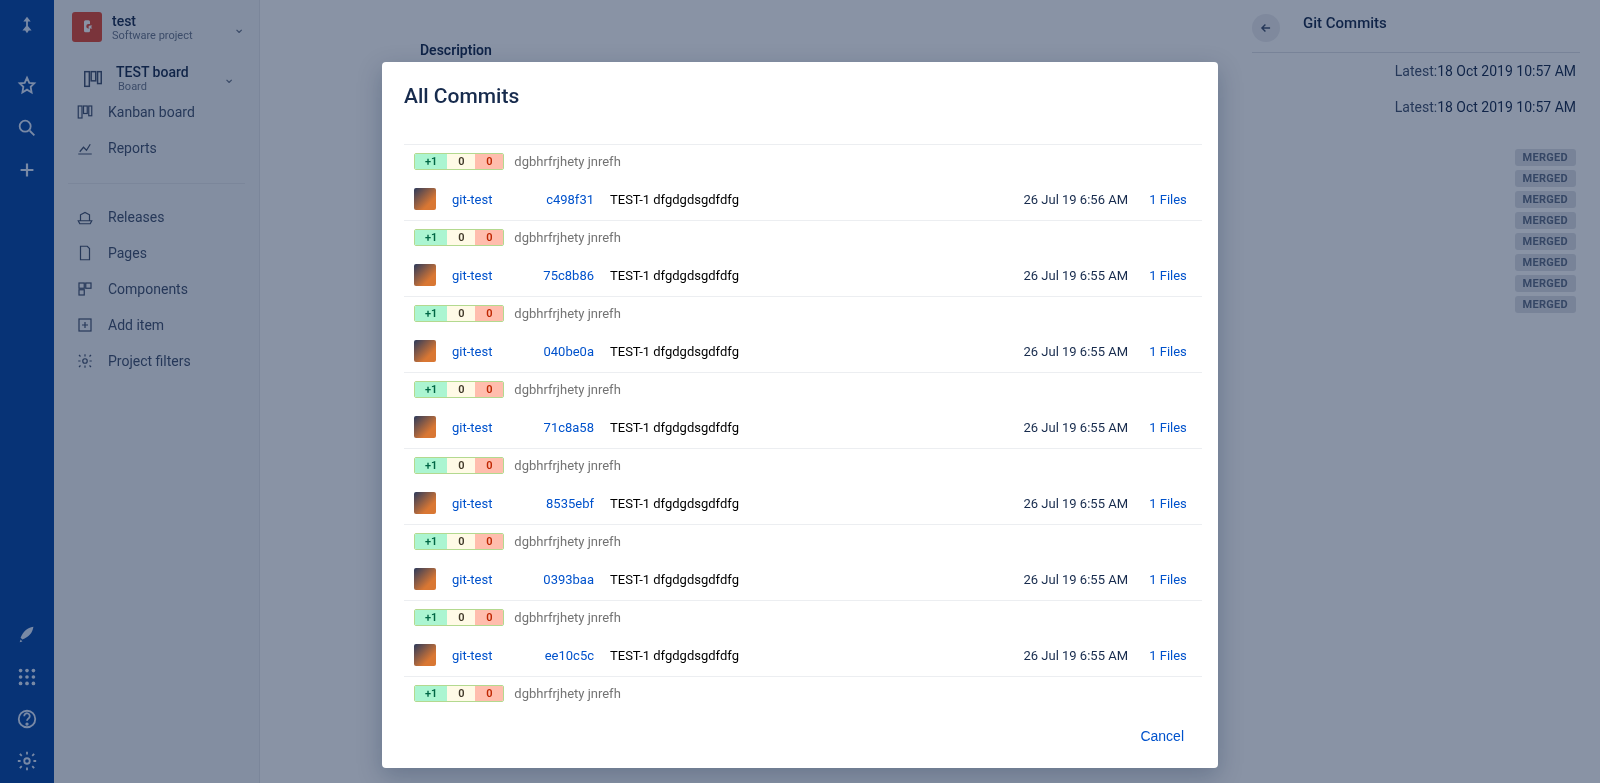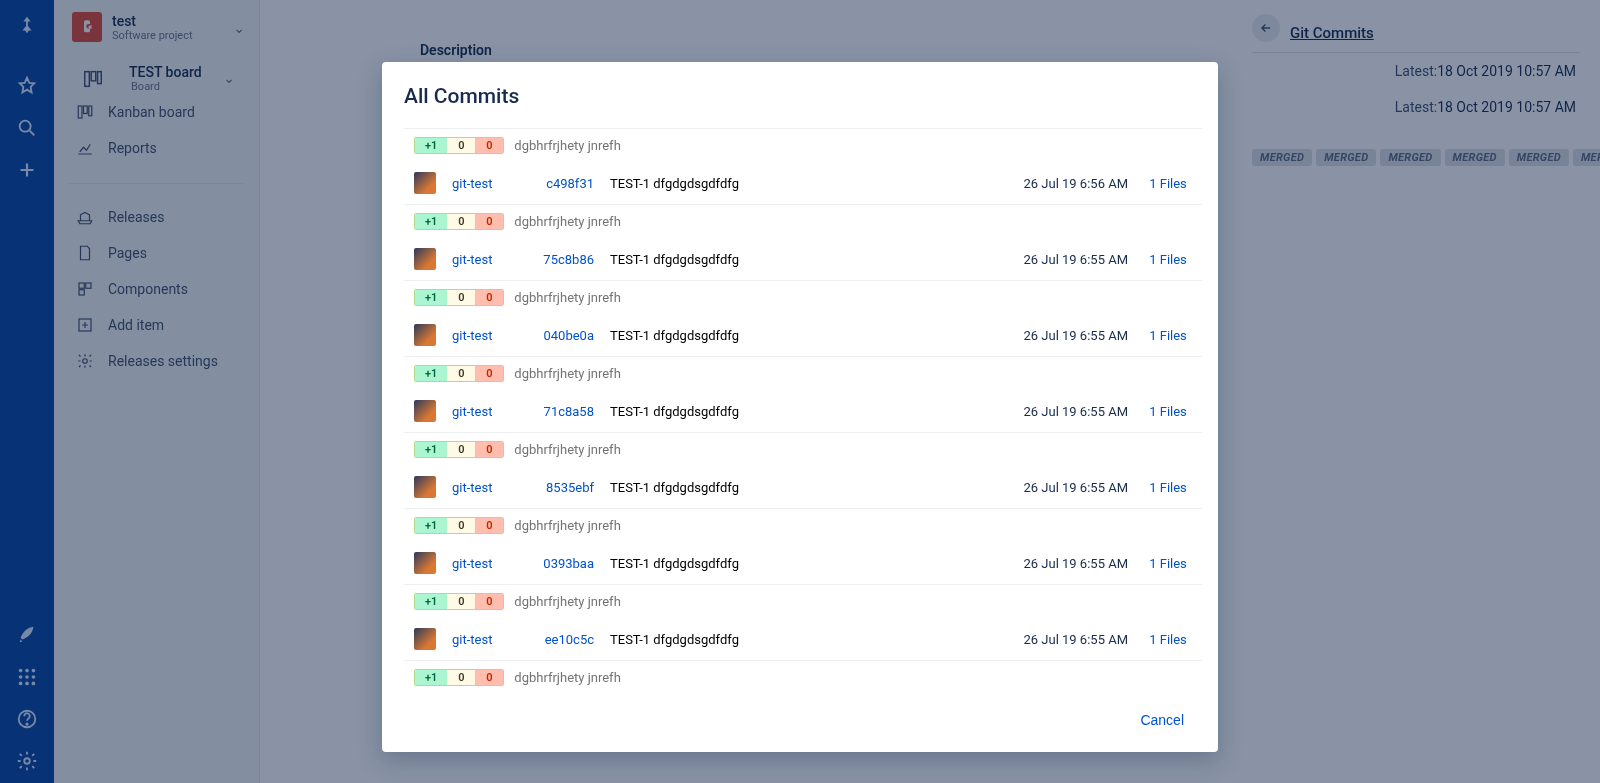"Git Commits" .gp-head { align-items: flex-end -> flex-start; gap: 10px -> 23px; text-decoration: underline -> none }
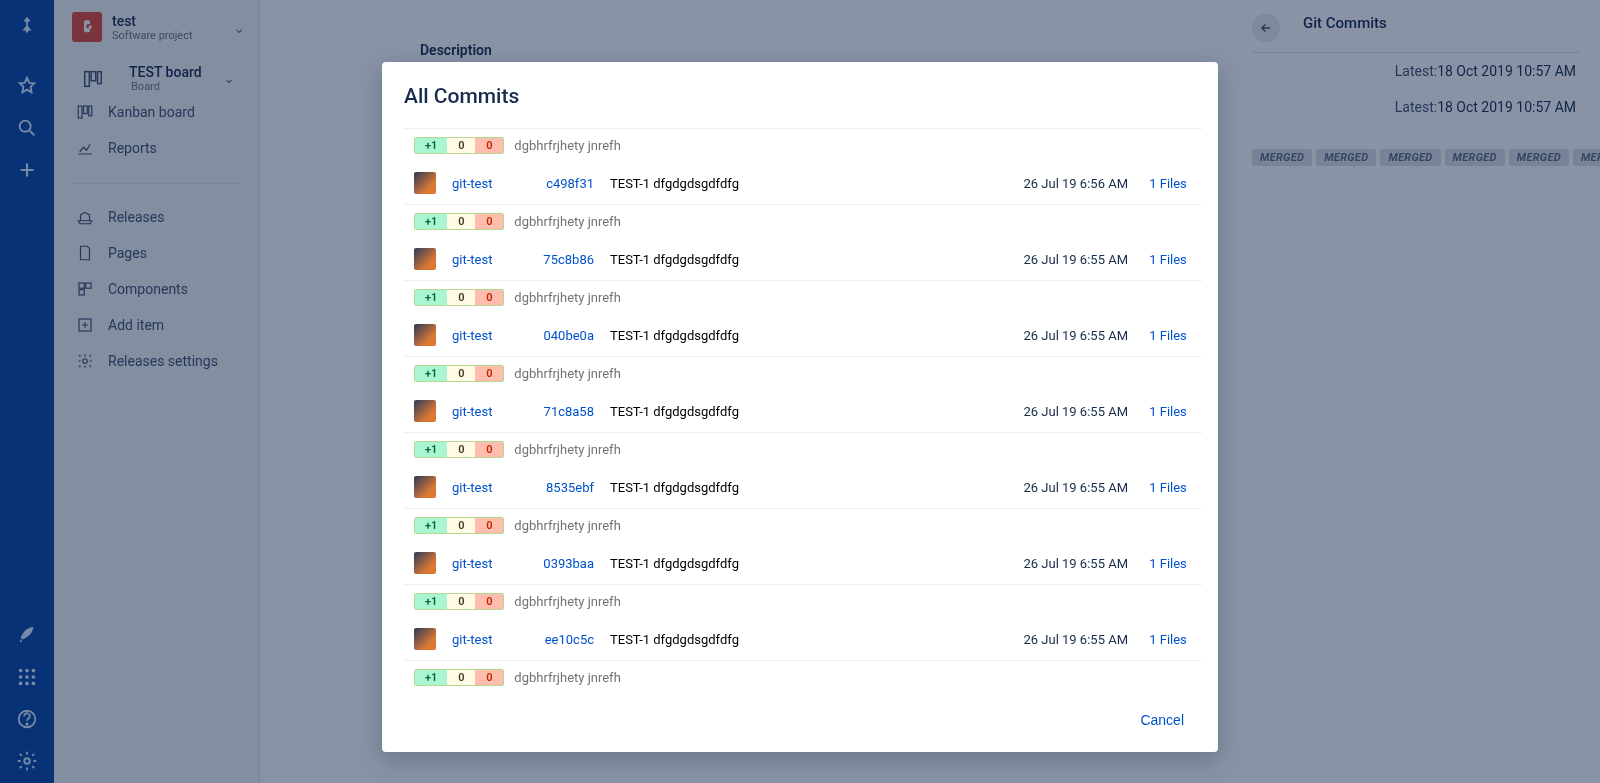"TEST board" .side-head { gap: 13px -> none }
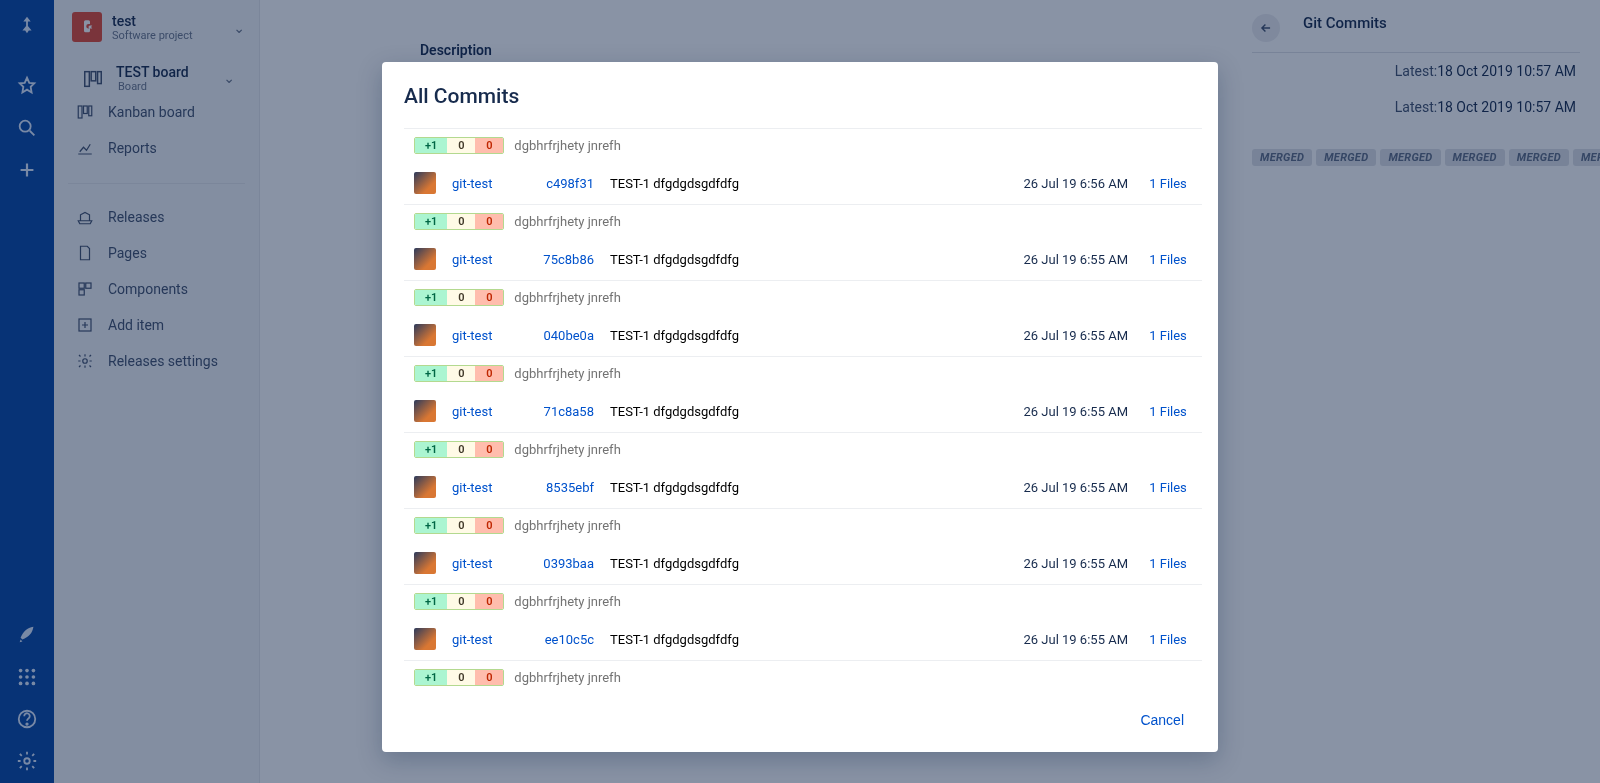"All Commits" .modal-title { margin-bottom: 20px -> 36px }
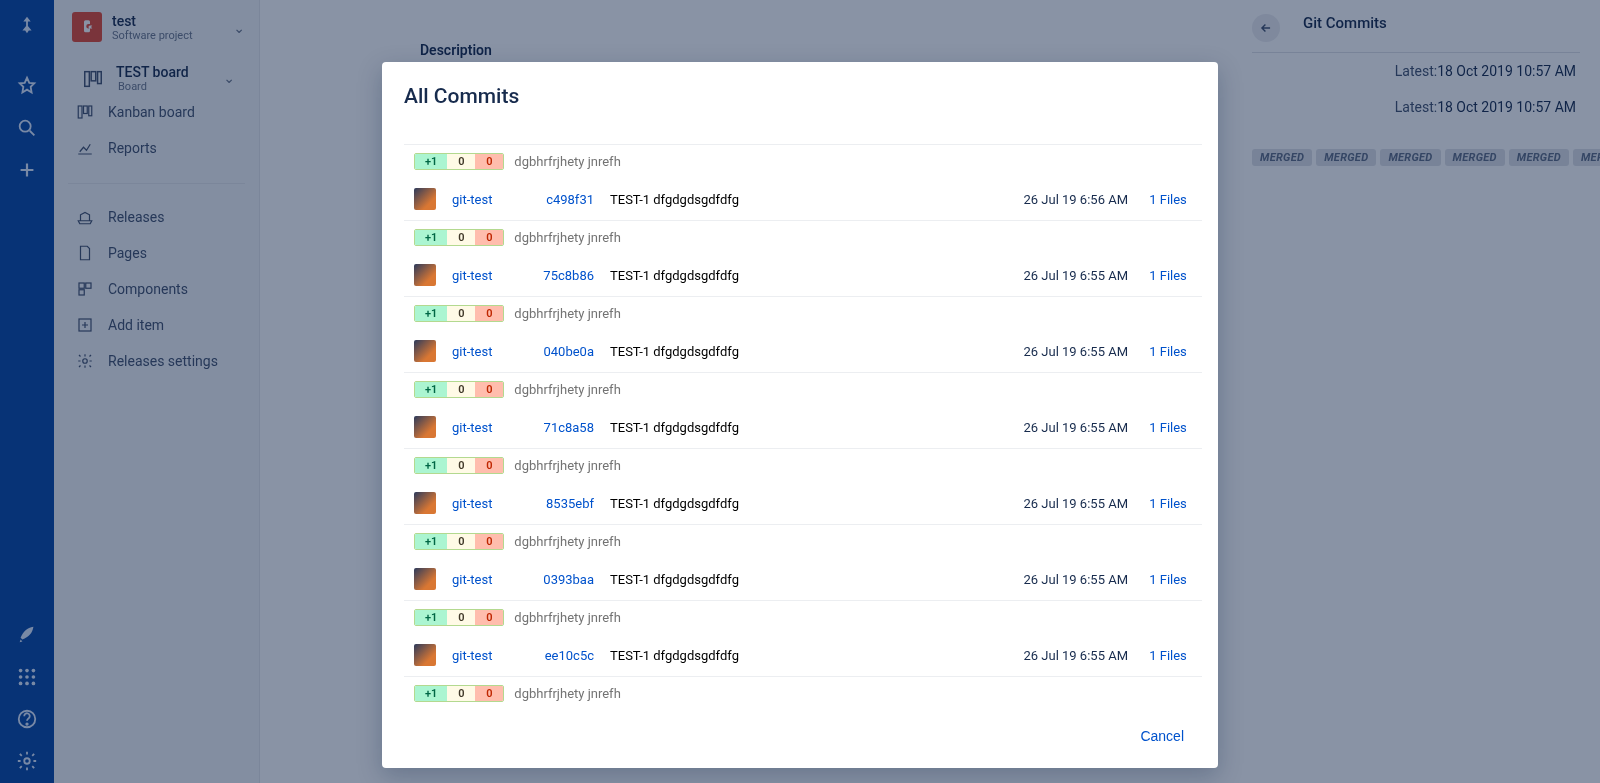"MERGED" .merged-tags { flex-direction: row -> column; font-style: italic -> none }
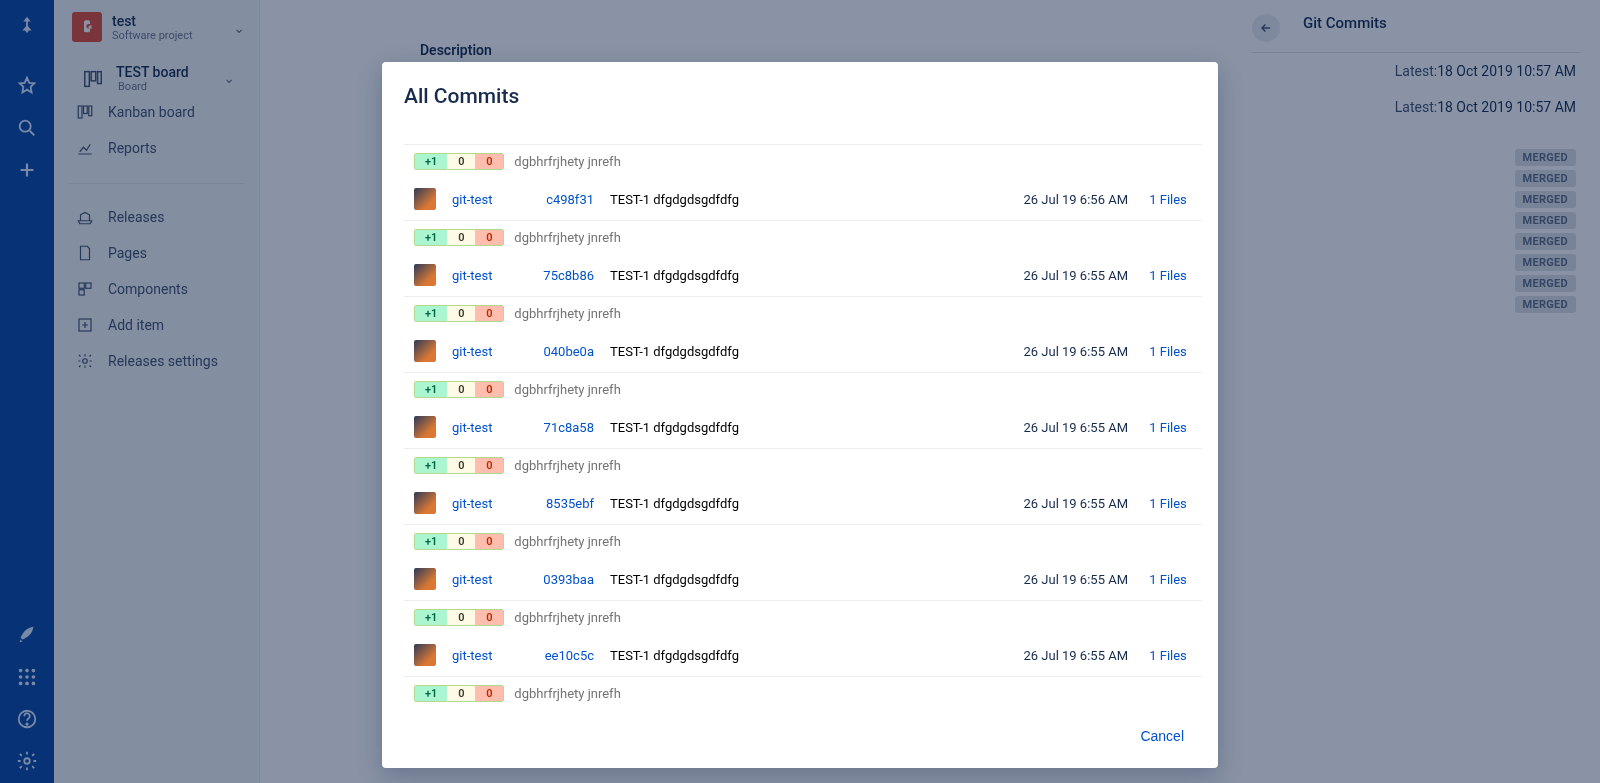"Releases settings" span { text: Releases settings -> Project filters }
